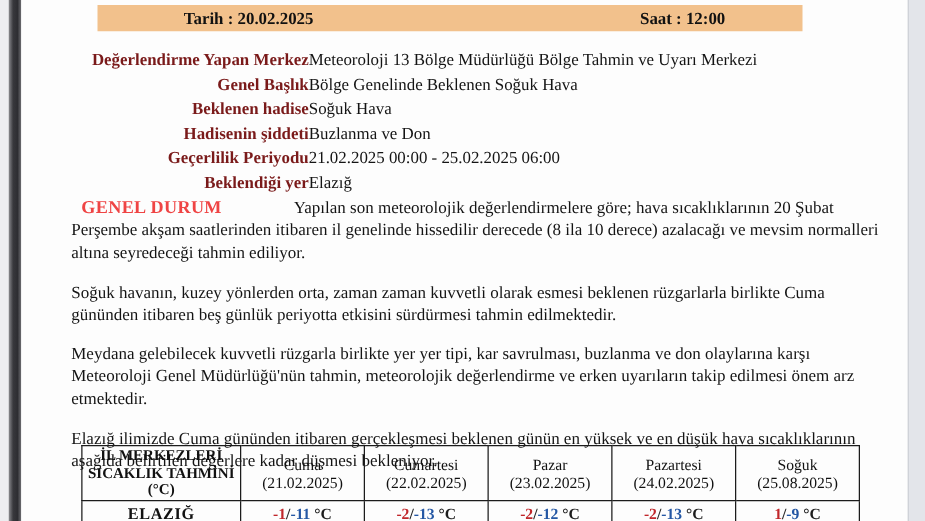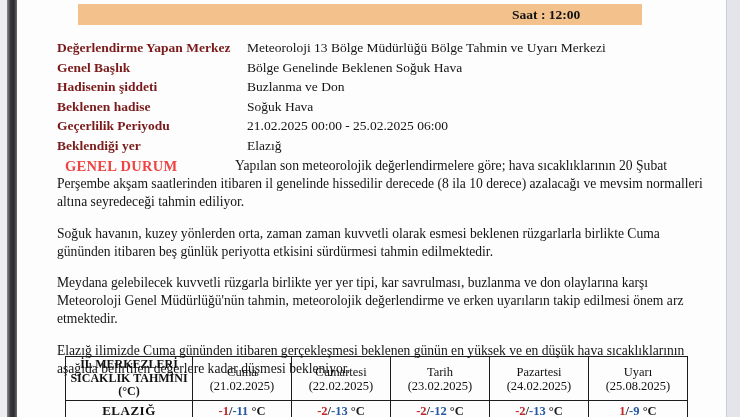"Tarih : 20.02.2025" span.date-label { html: none -> <span>Tarih : 20.02.2025</span> }
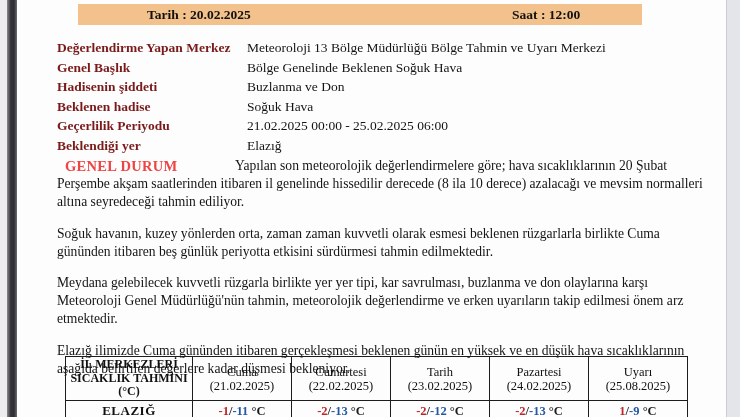"Değerlendirme Yapan Merkez" .field-label { text-align: none -> right }
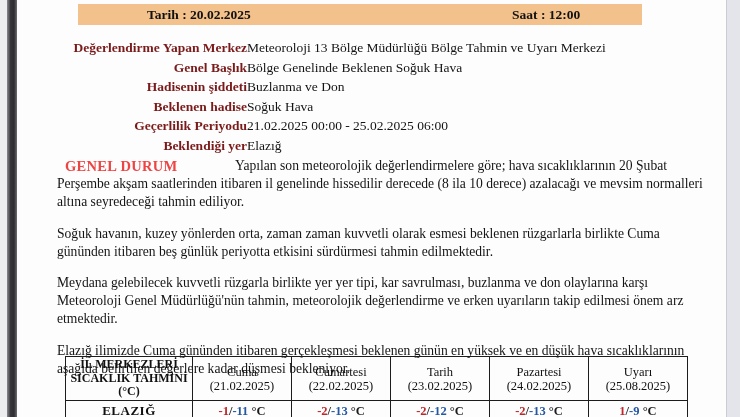"Hadisenin şiddeti" div.field-row { order: before "Beklenen hadise" -> after "Beklenen hadise" }
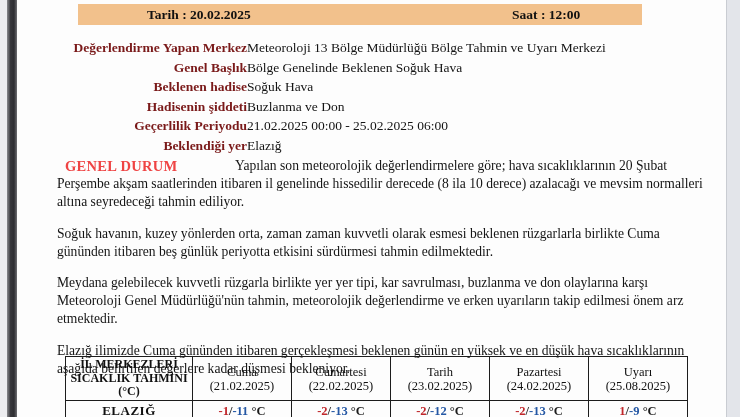"Tarih" div { text: Tarih -> Pazar }
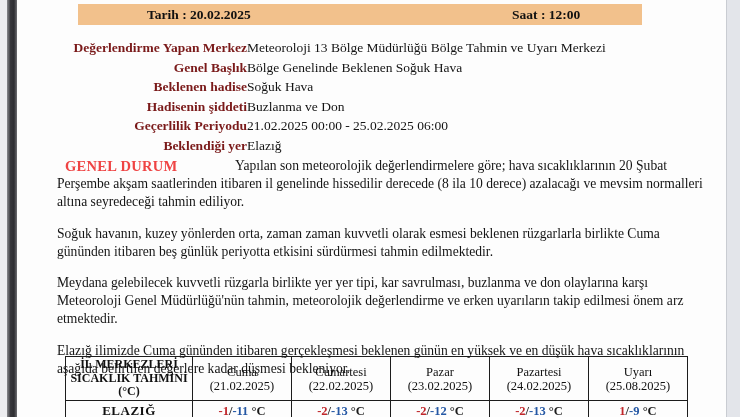"Uyarı" div { text: Uyarı -> Soğuk }
